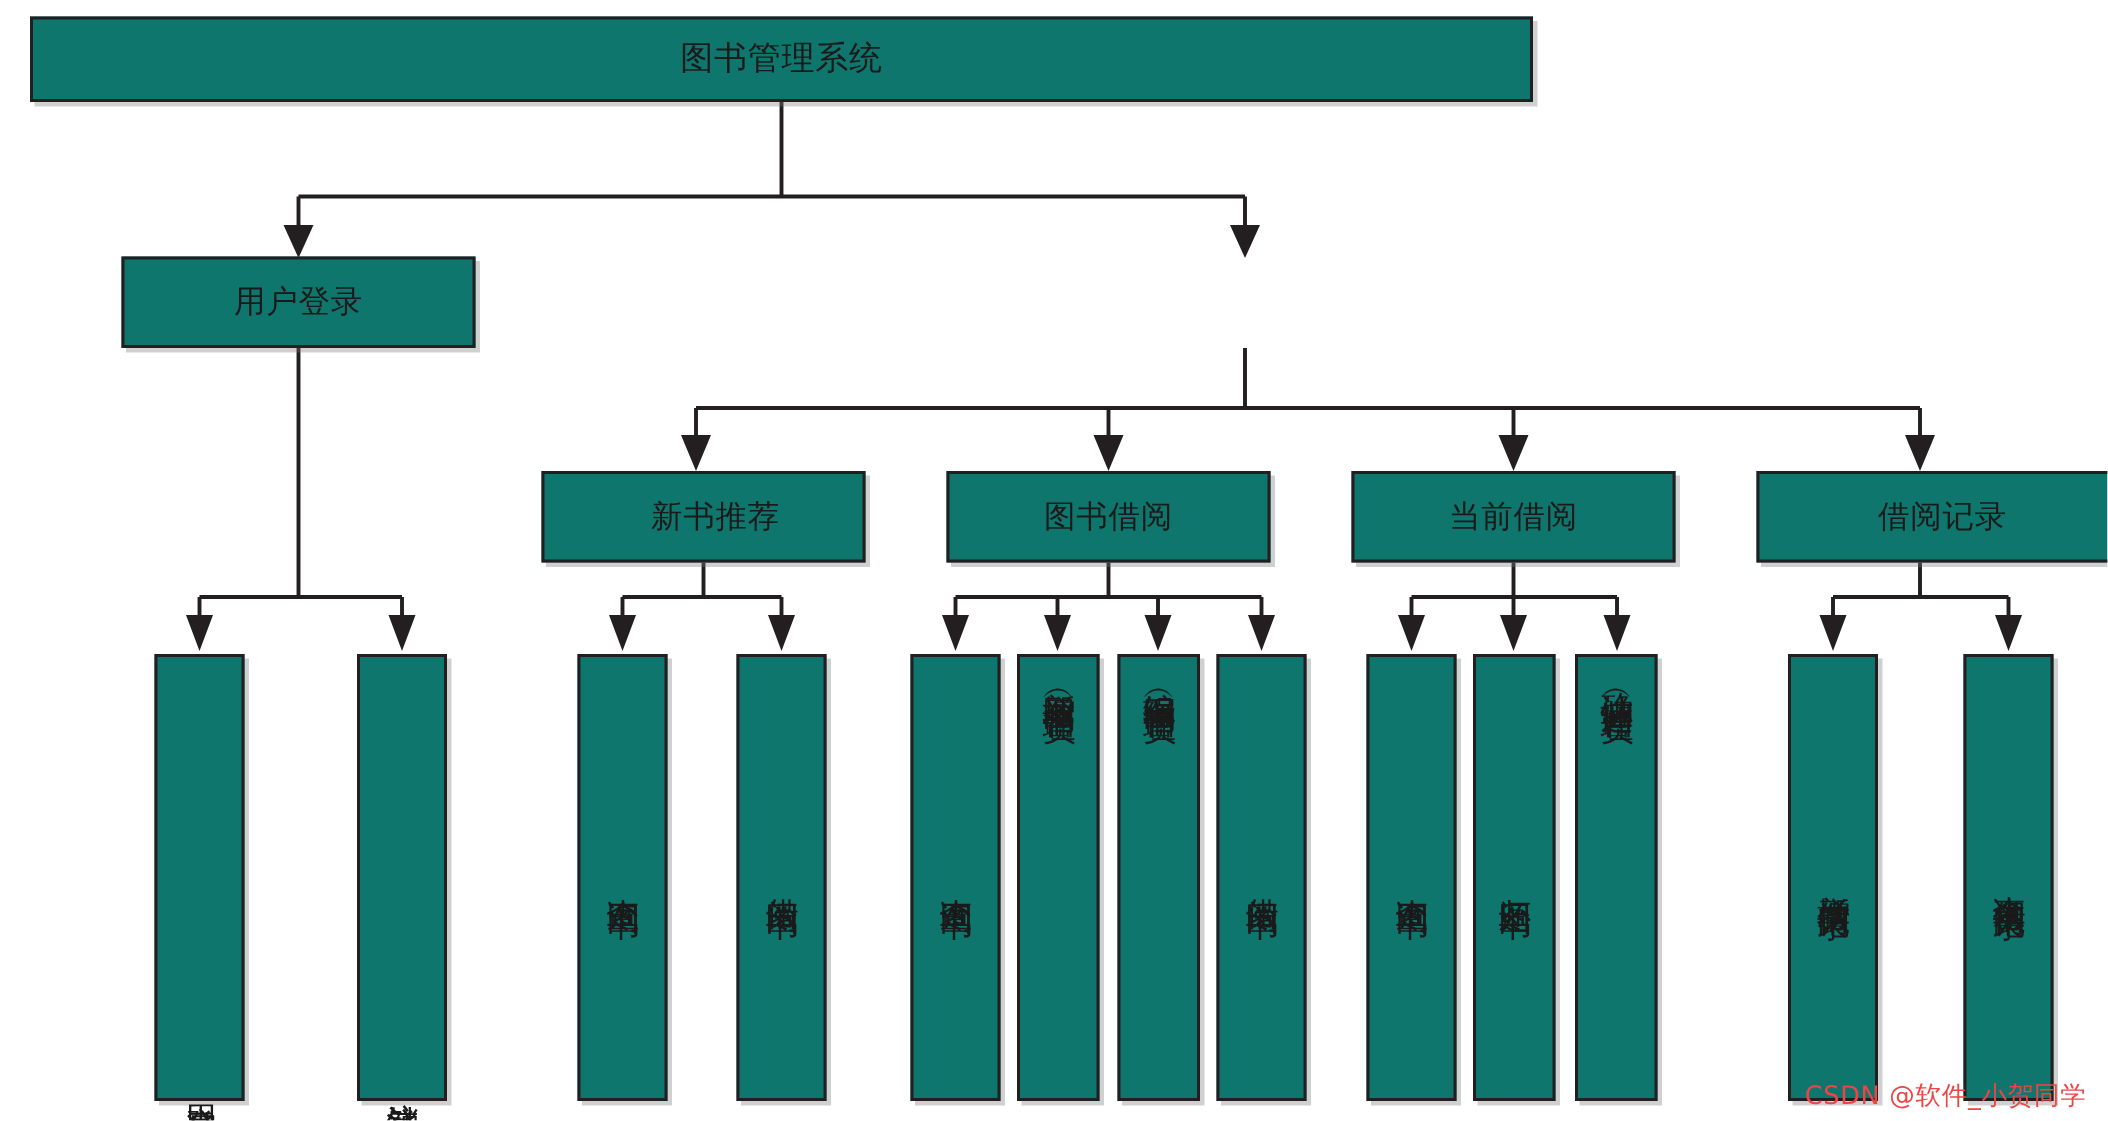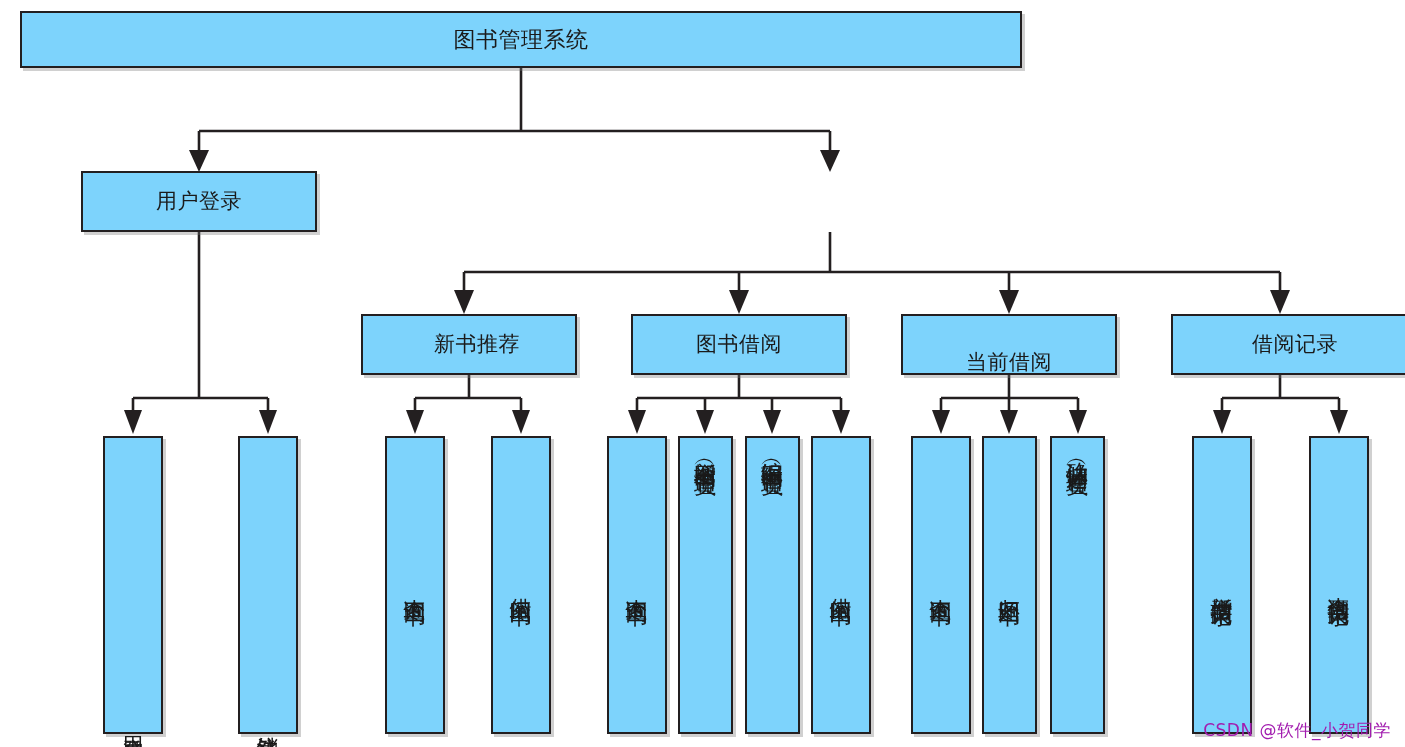"图书管理系统" .node { background: #7dd3fc -> #0f766e }
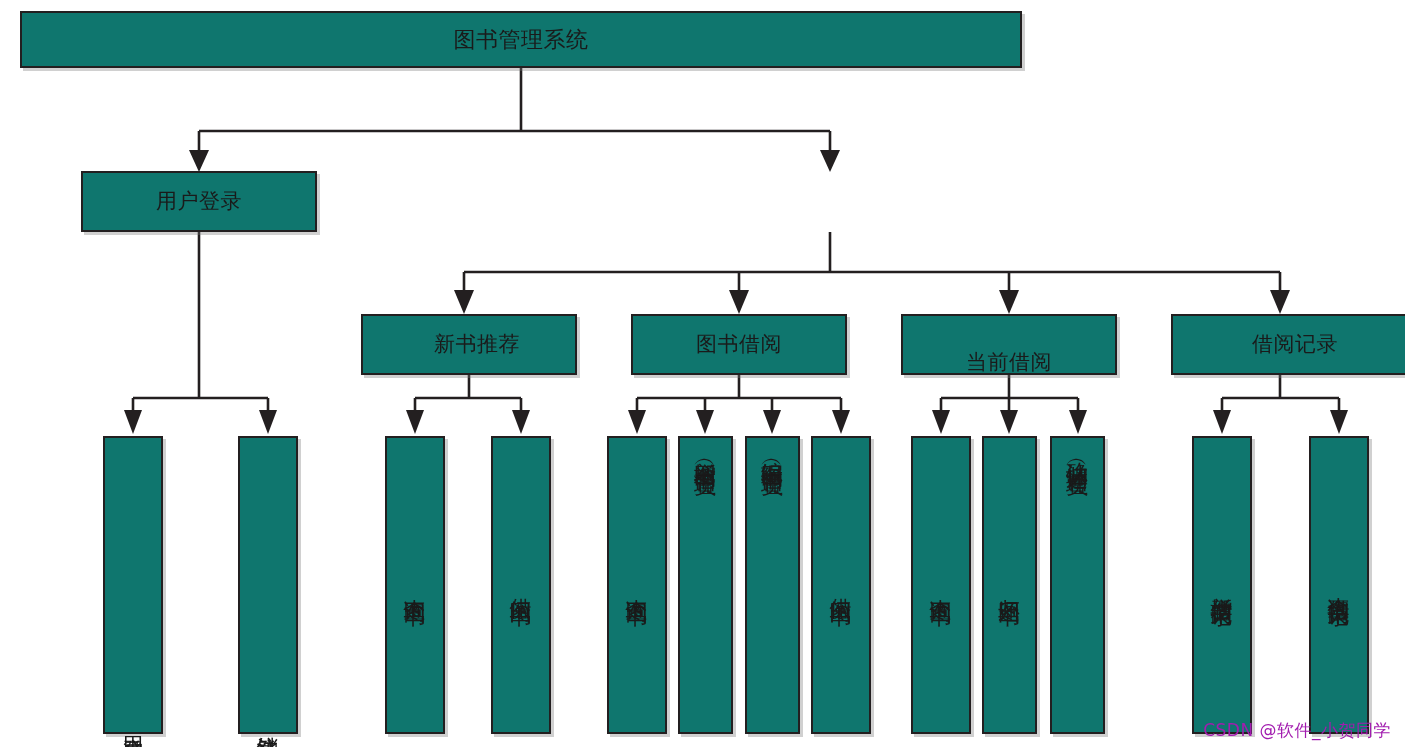"当前借阅" div.node { align-items: flex-end -> none }
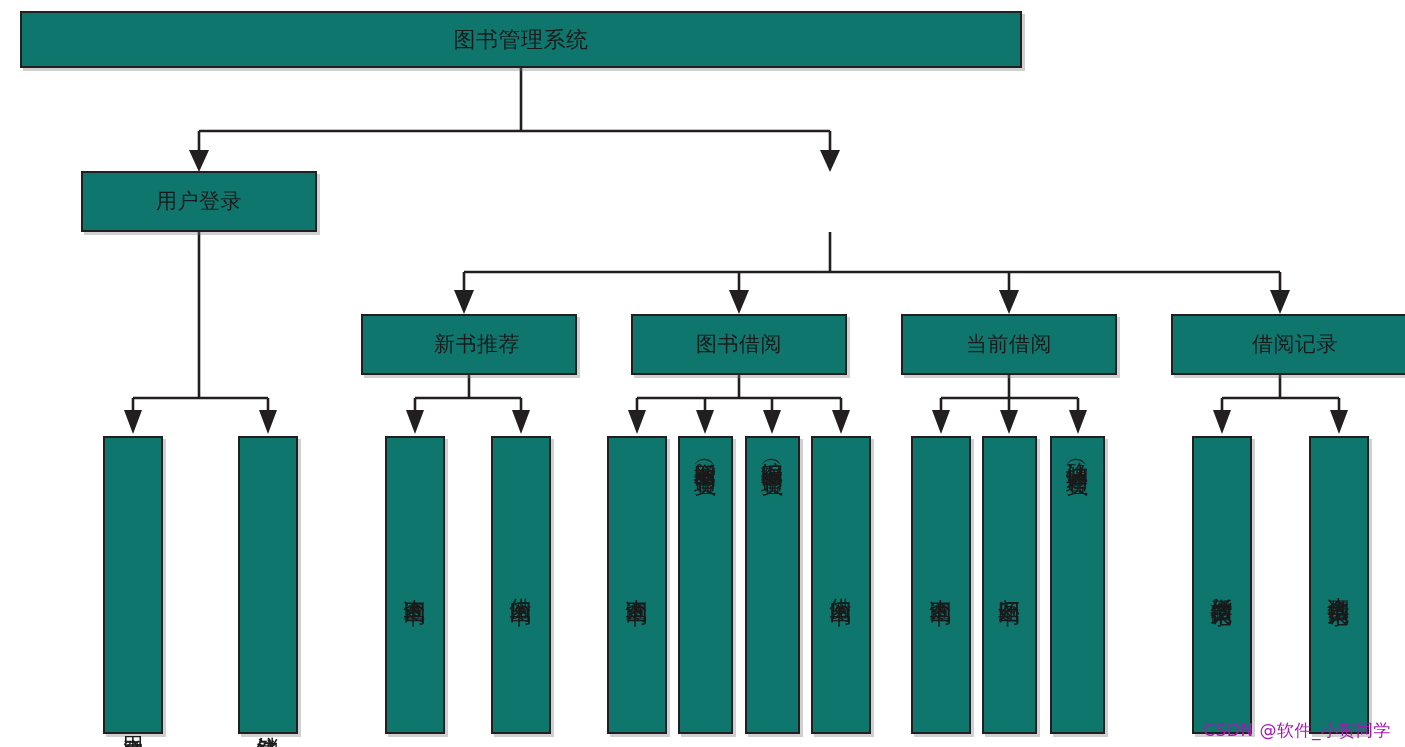"CSDN @软件_小贺同学" #watermark { color: #a21caf -> #ef4444 }
